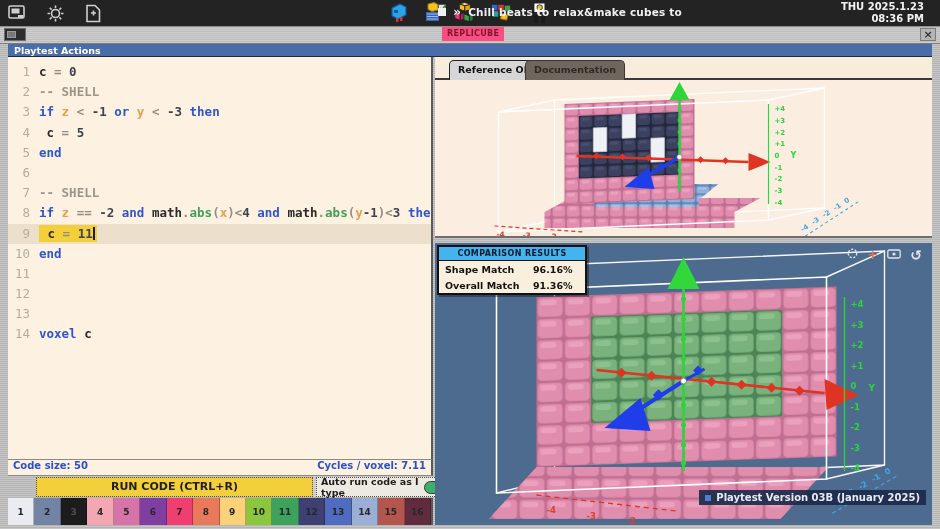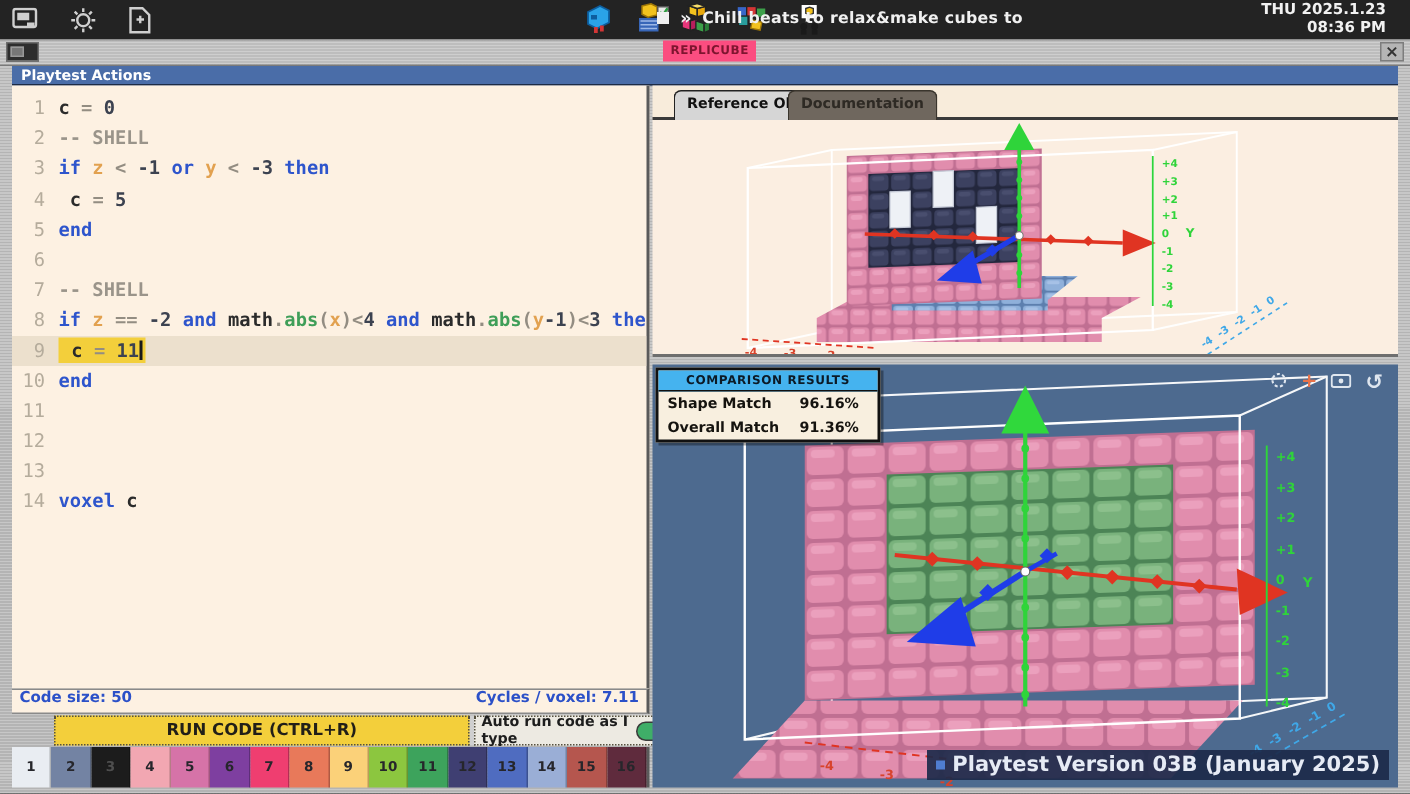"Playtest Version 03B (January 2025)" #version { bottom: 5px -> 20px; font-size: 14px -> 10px }
